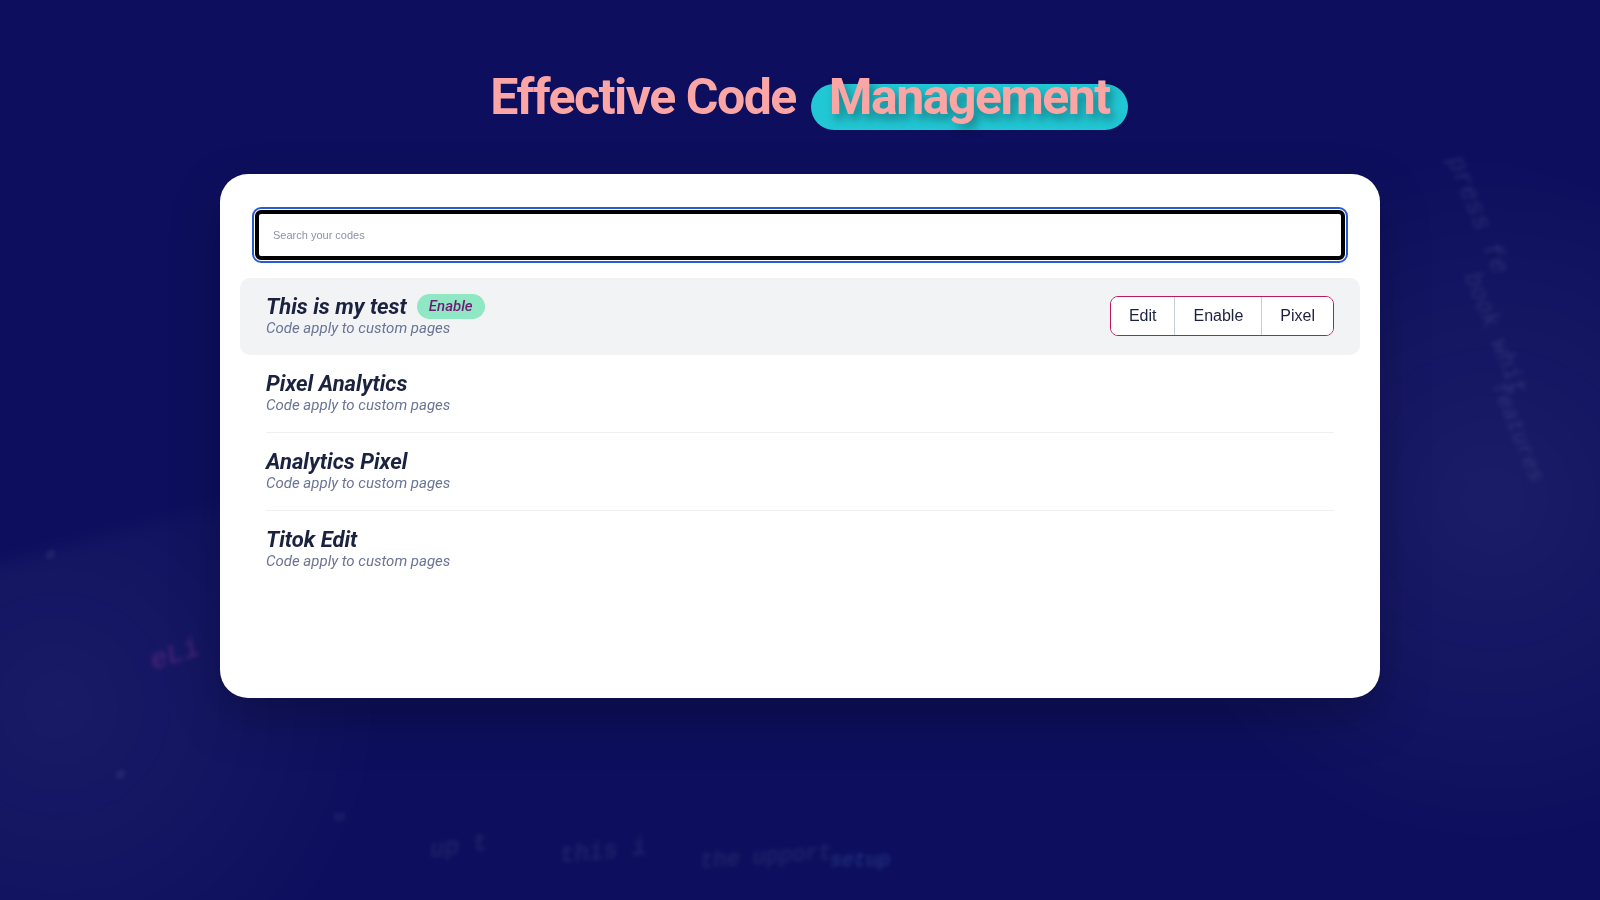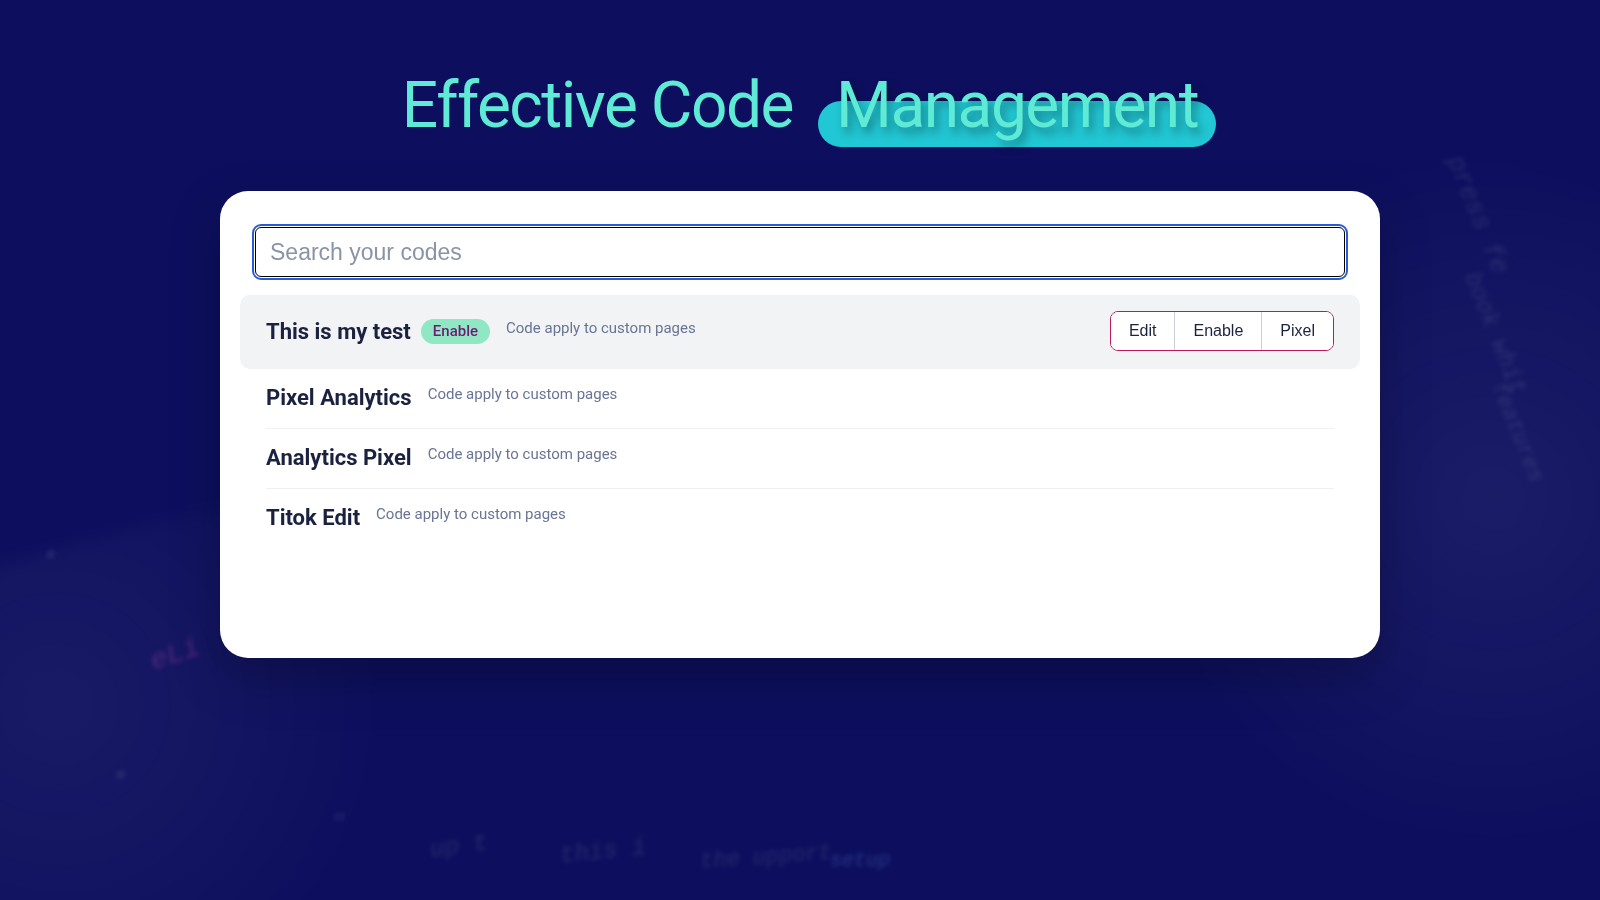"Effective Code Management" .headline h1 { color: #5eead4 -> #fca5a5; font-size: 64px -> 50px; font-weight: 400 -> 700 }
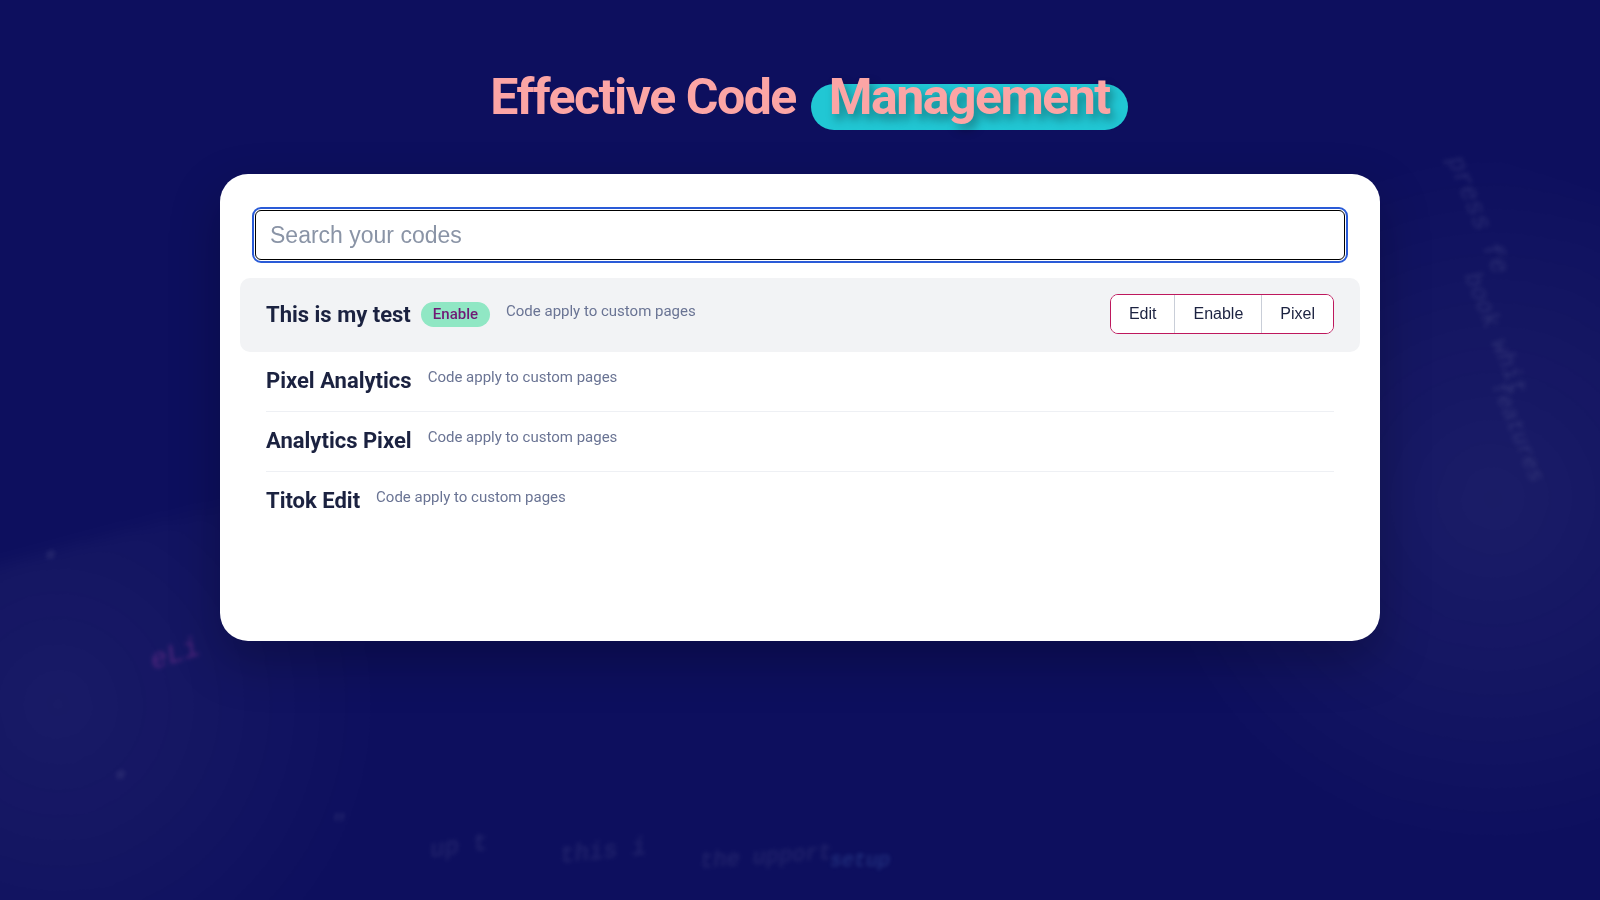"Search your codes" .search-input { border: 1px solid #000000 -> 4px solid #000000; font-size: 23px -> 11px }
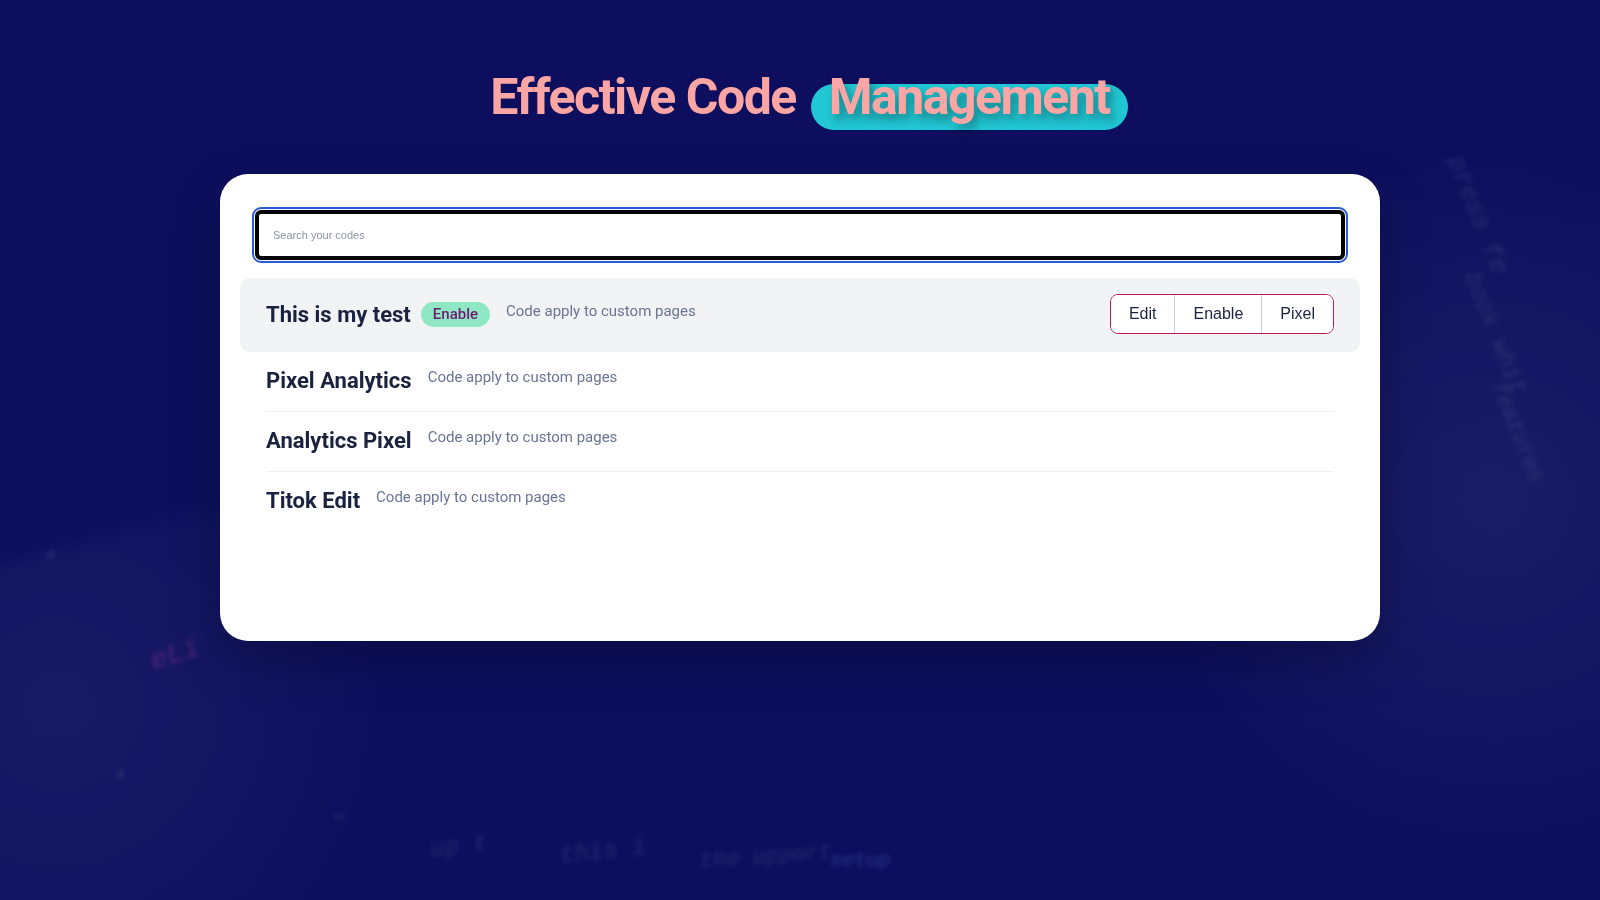"This is my test" .row .left { flex-direction: row -> column; font-style: none -> italic; gap: 16px -> 0 }
